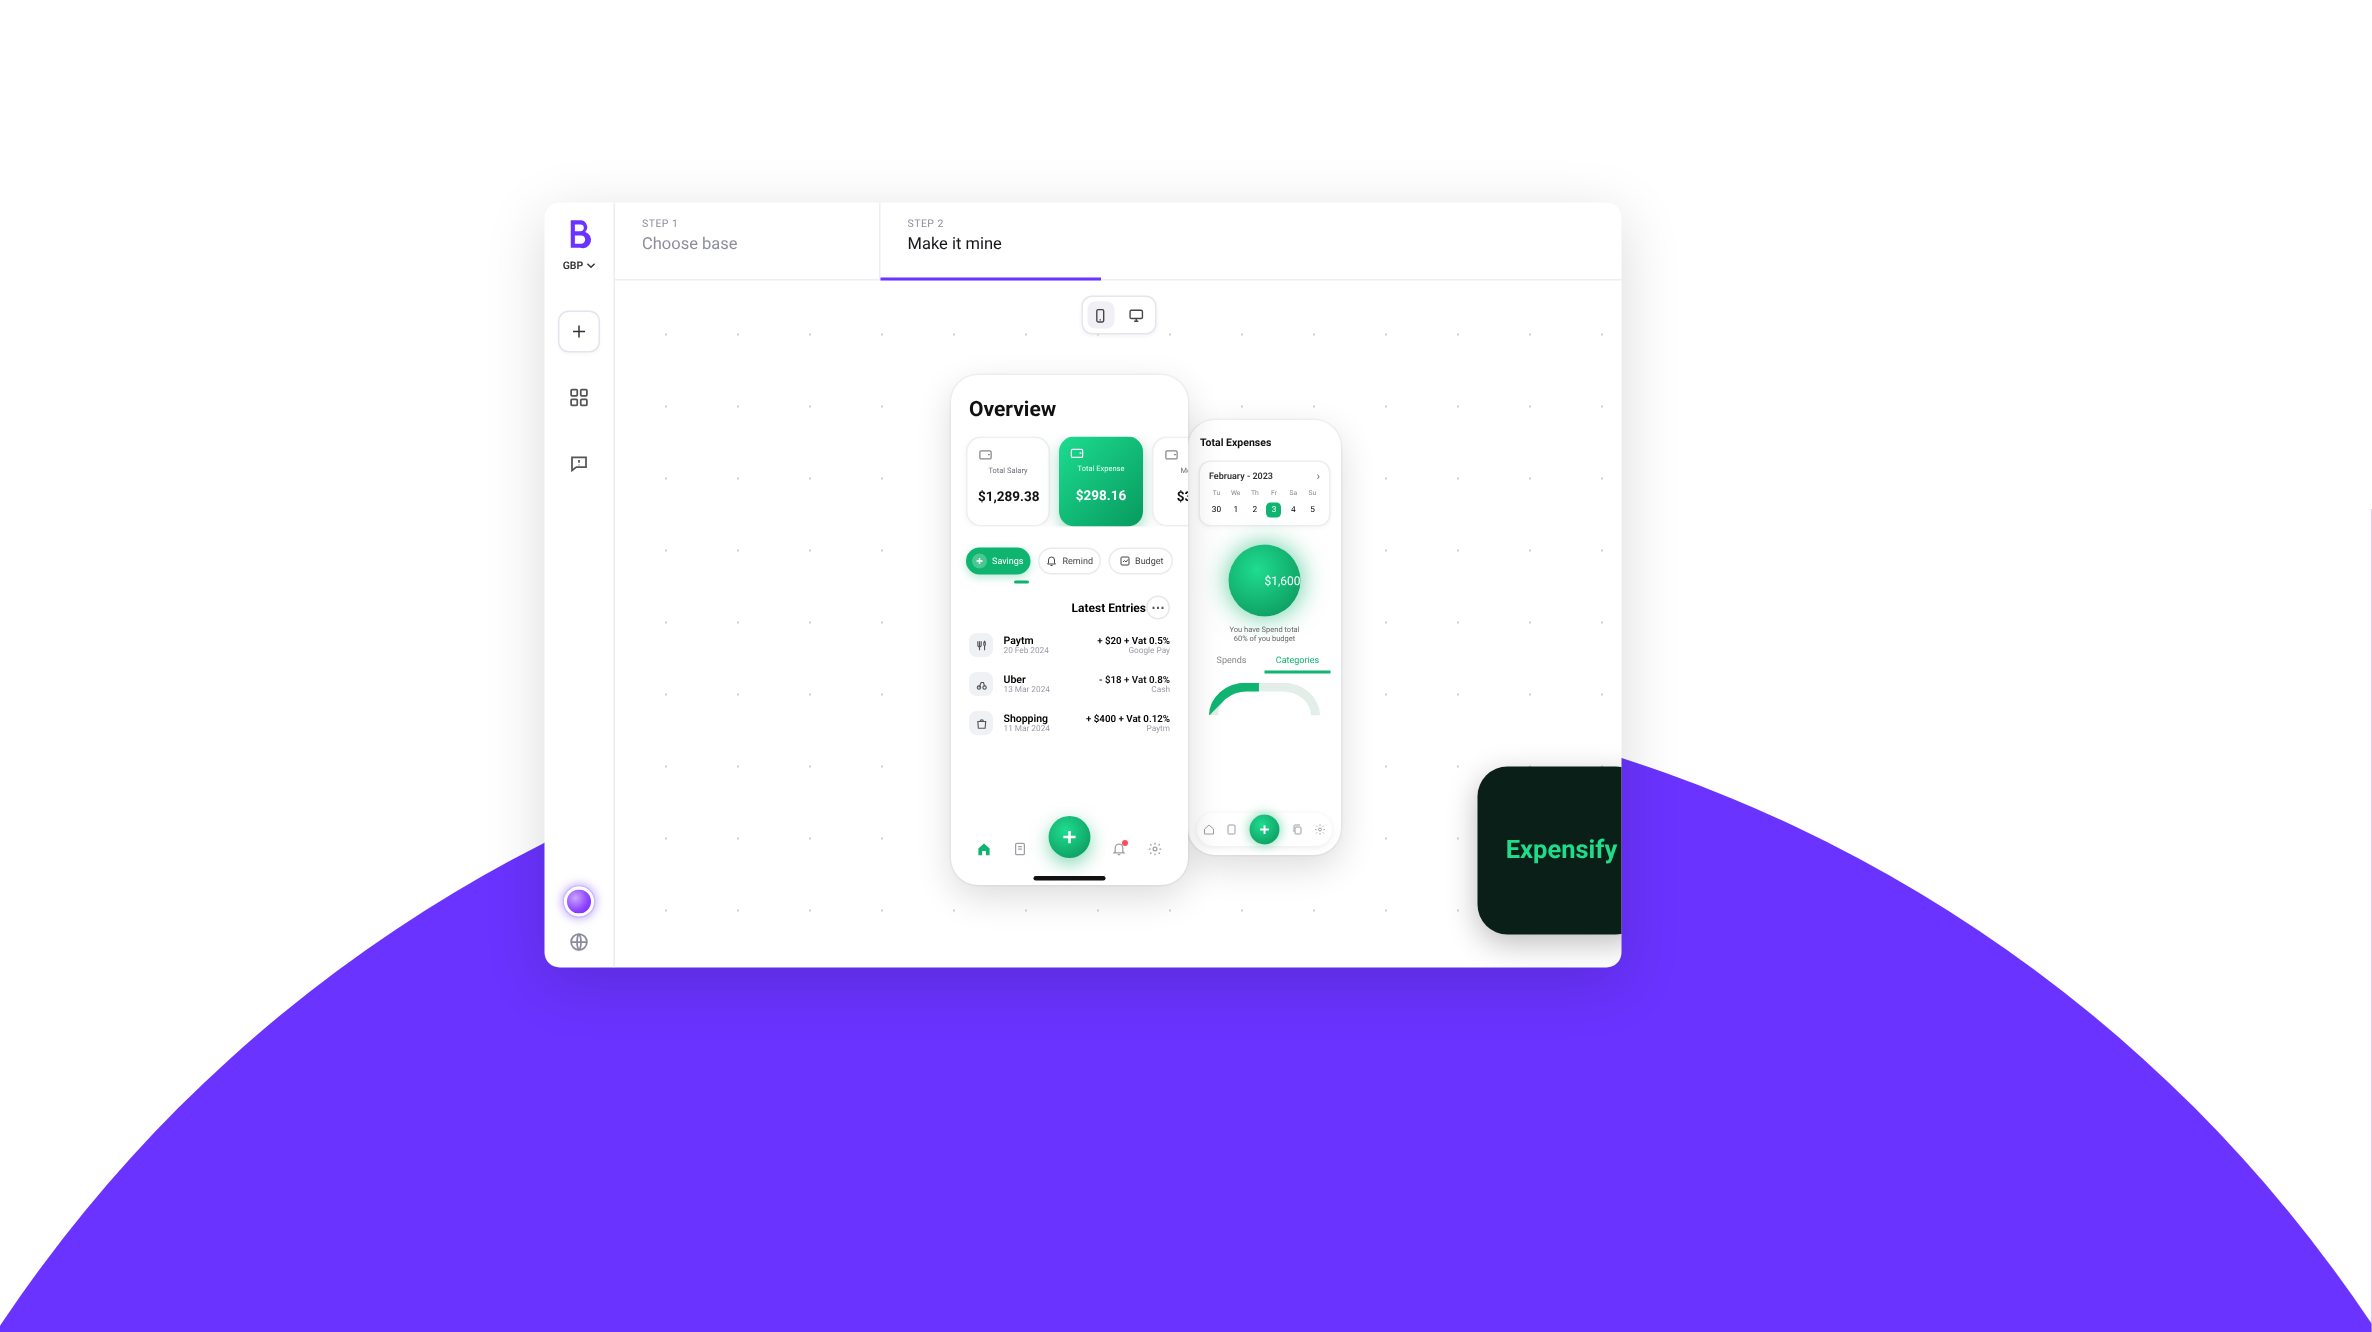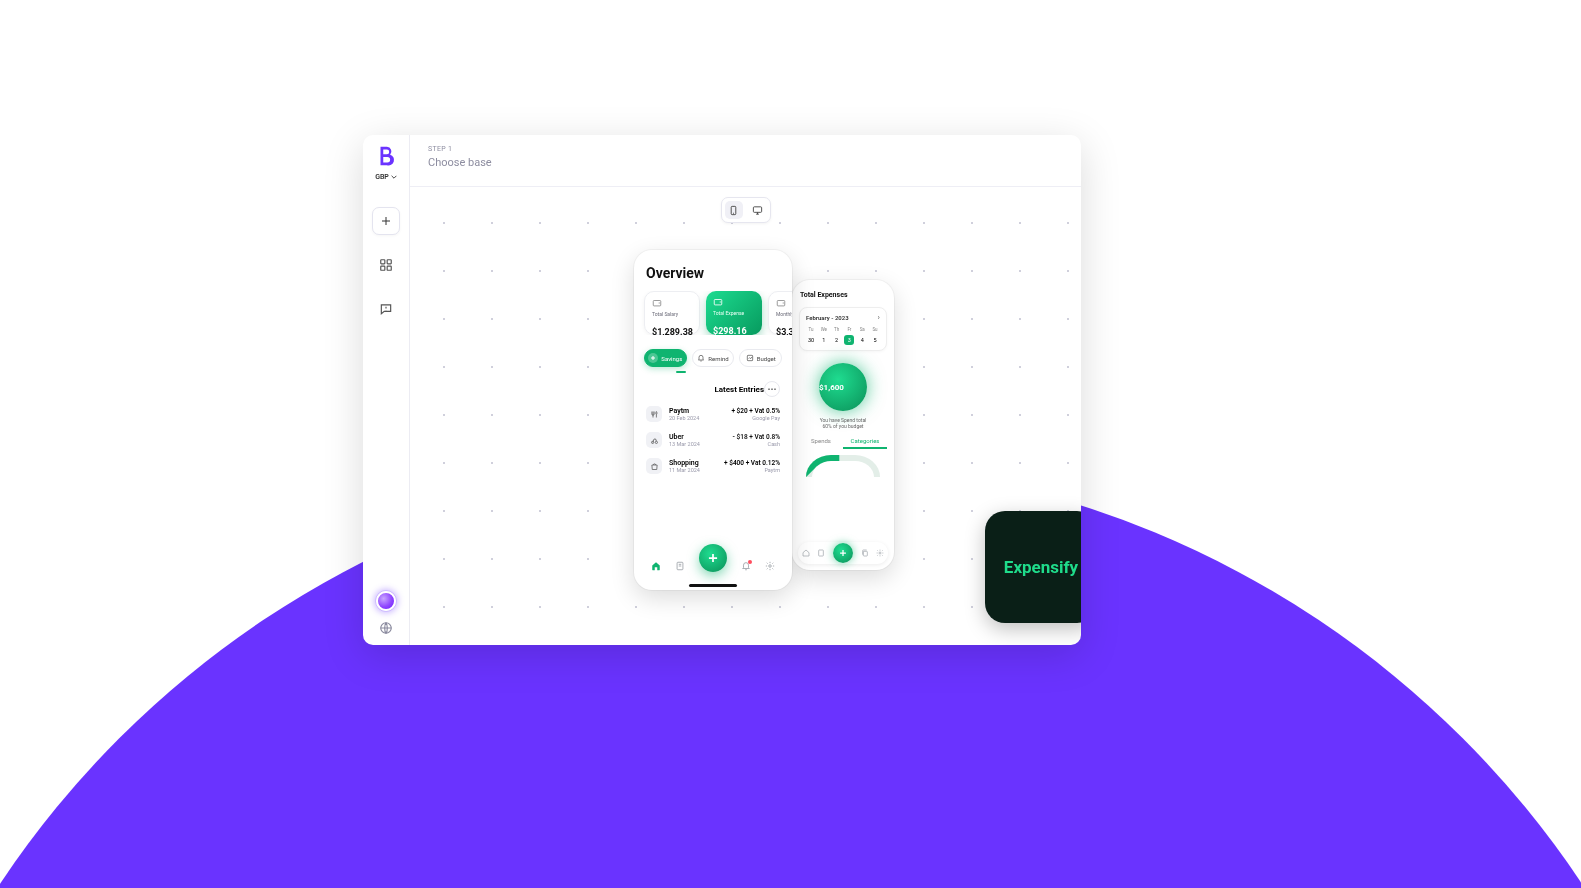"STEP 2" div.step { html: none -> <div> <div>STEP 2</div> <div>Make it mine</div> </div> }
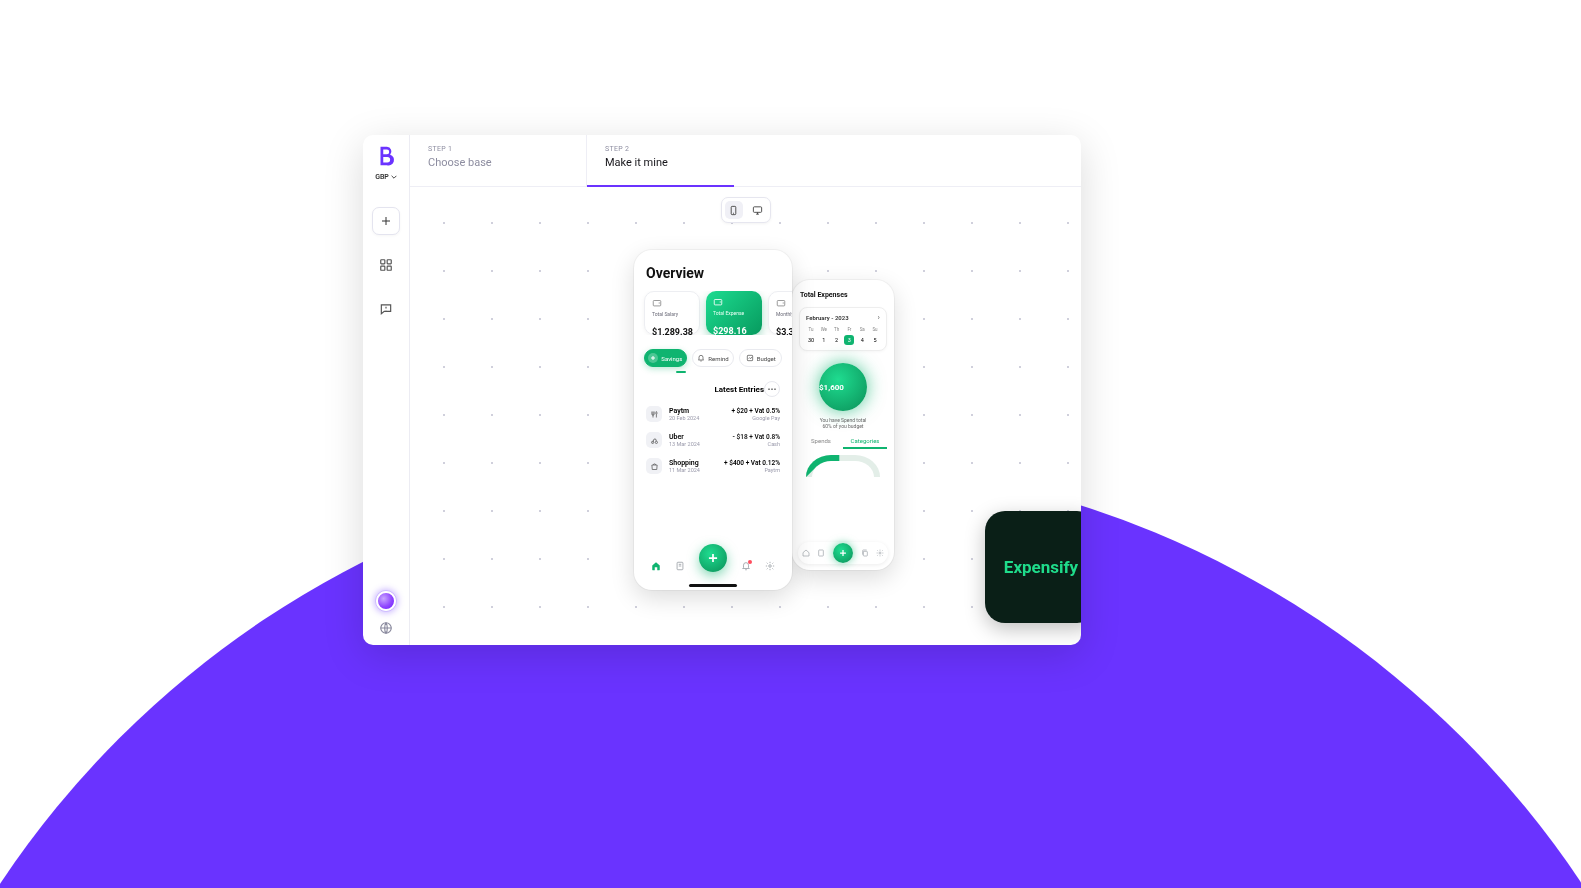"$1,289.38" .pf-card { height: 44px -> 60px; text-align: none -> center }
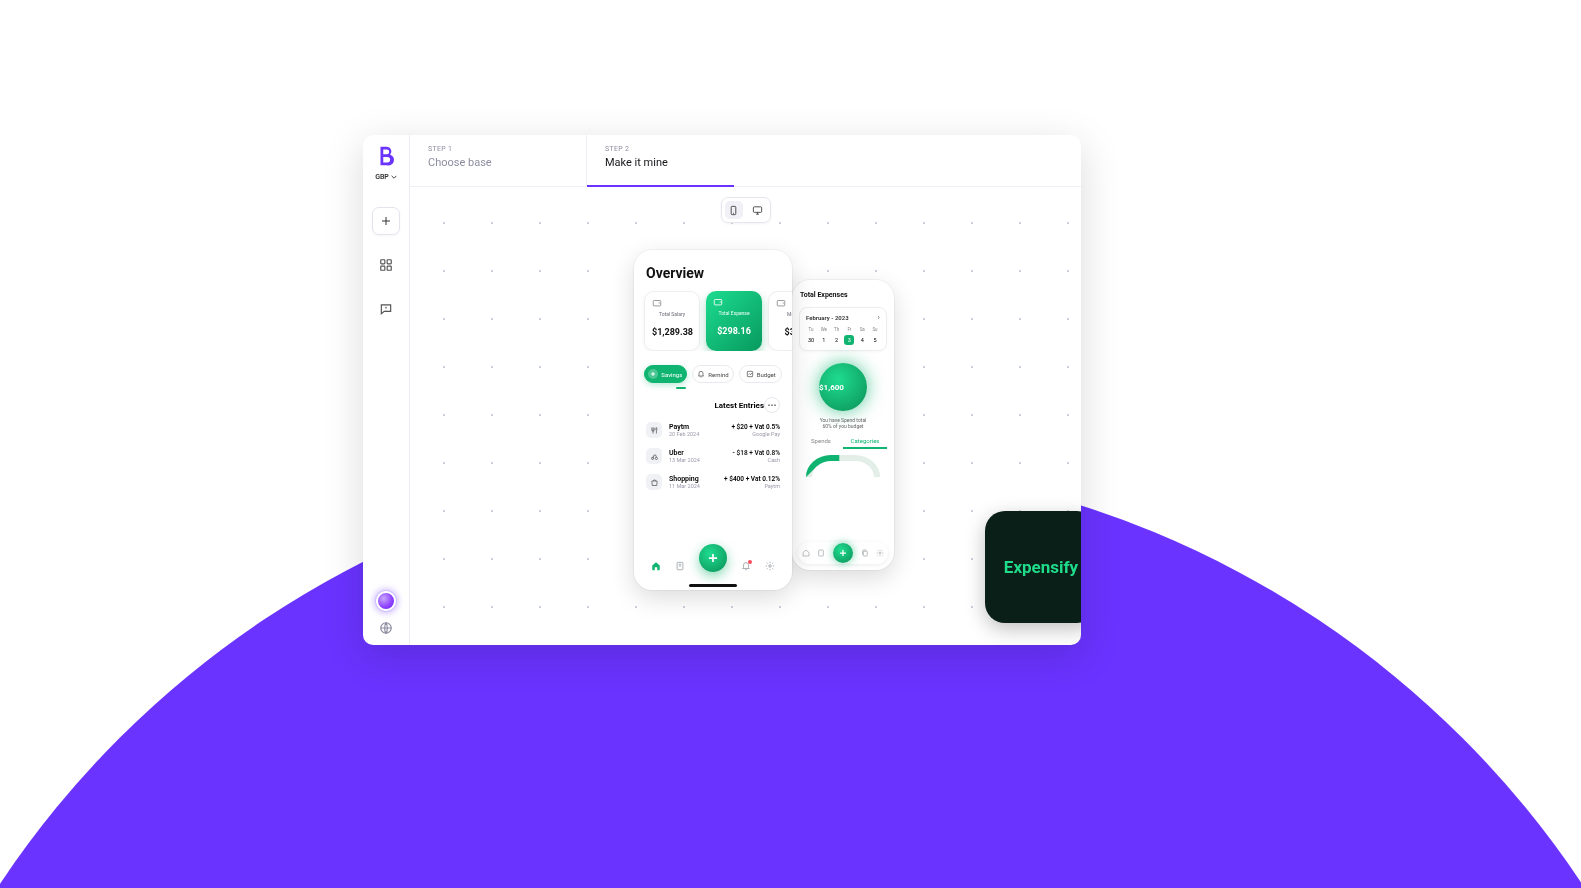"$1,600" .pb-ring { font-weight: 700 -> 400; justify-content: flex-start -> flex-end }
